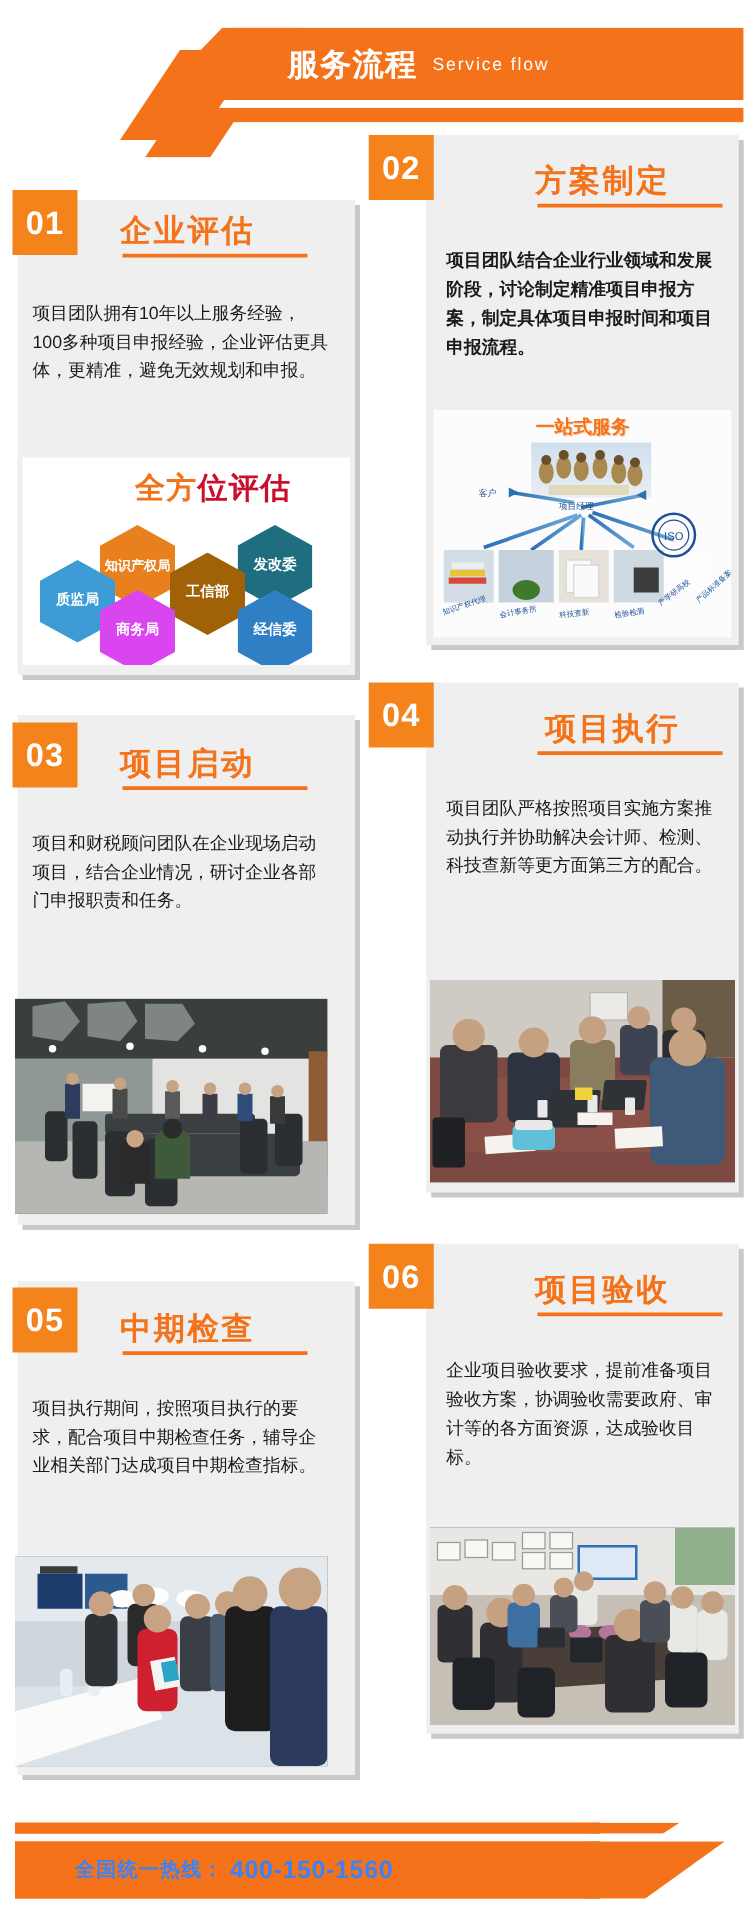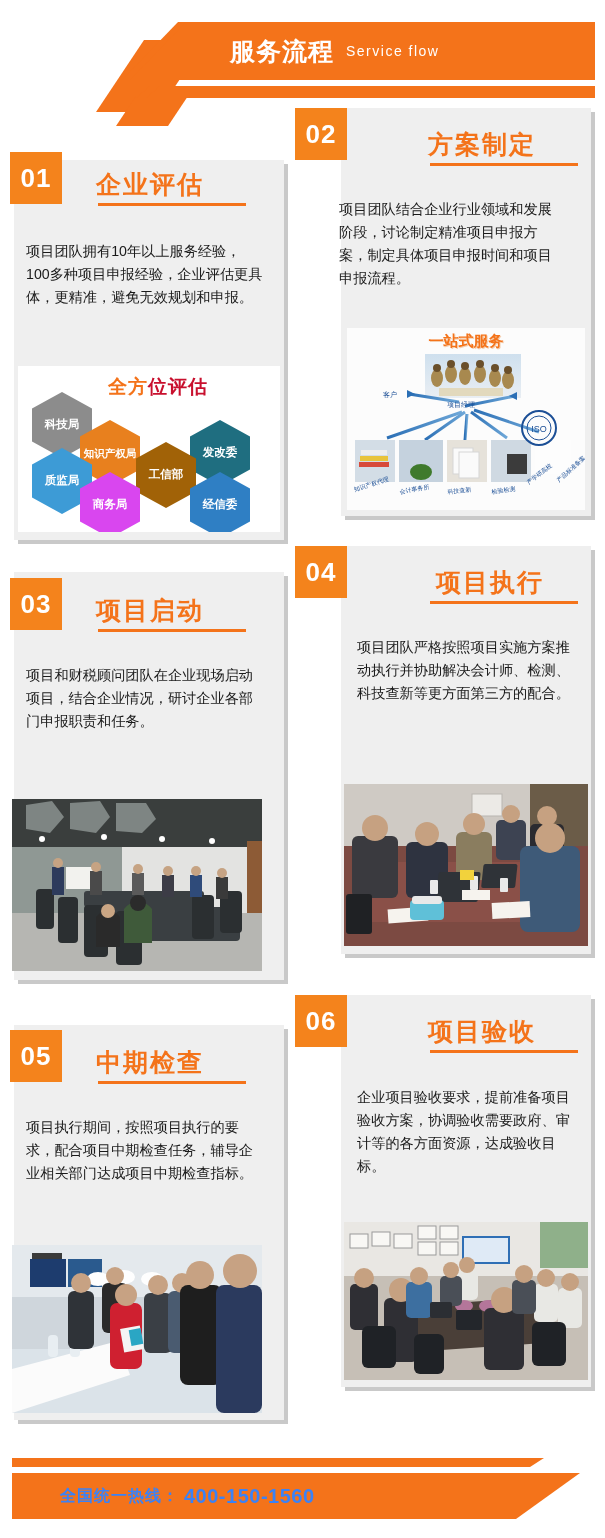"项目团队结合企业行业领域和发展阶段，讨论制定精准项目申报方案，制定具体项目申报时" div.card-desc { font-weight: none -> bold; left: 339px -> 357px }
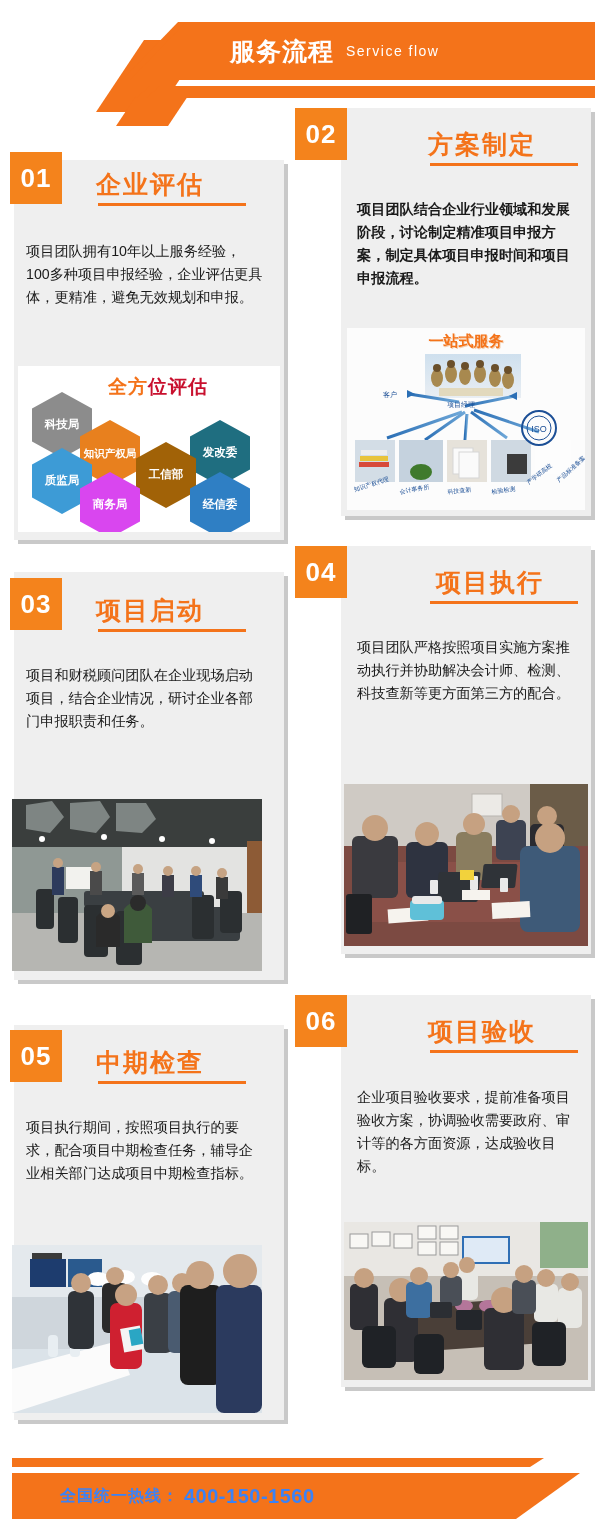"全方位评估" .hextitle { font-size: 19px -> 24px }
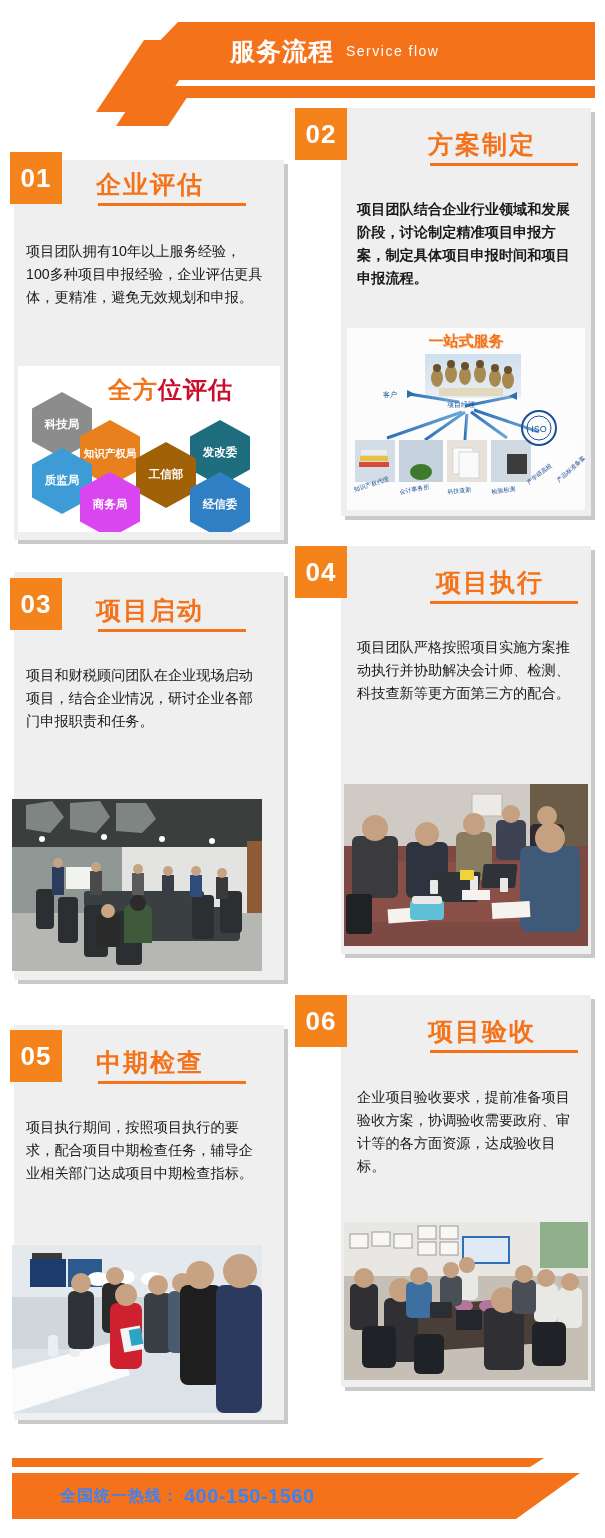"科技局" div.hex { html: <div>科技局</div> -> none }
